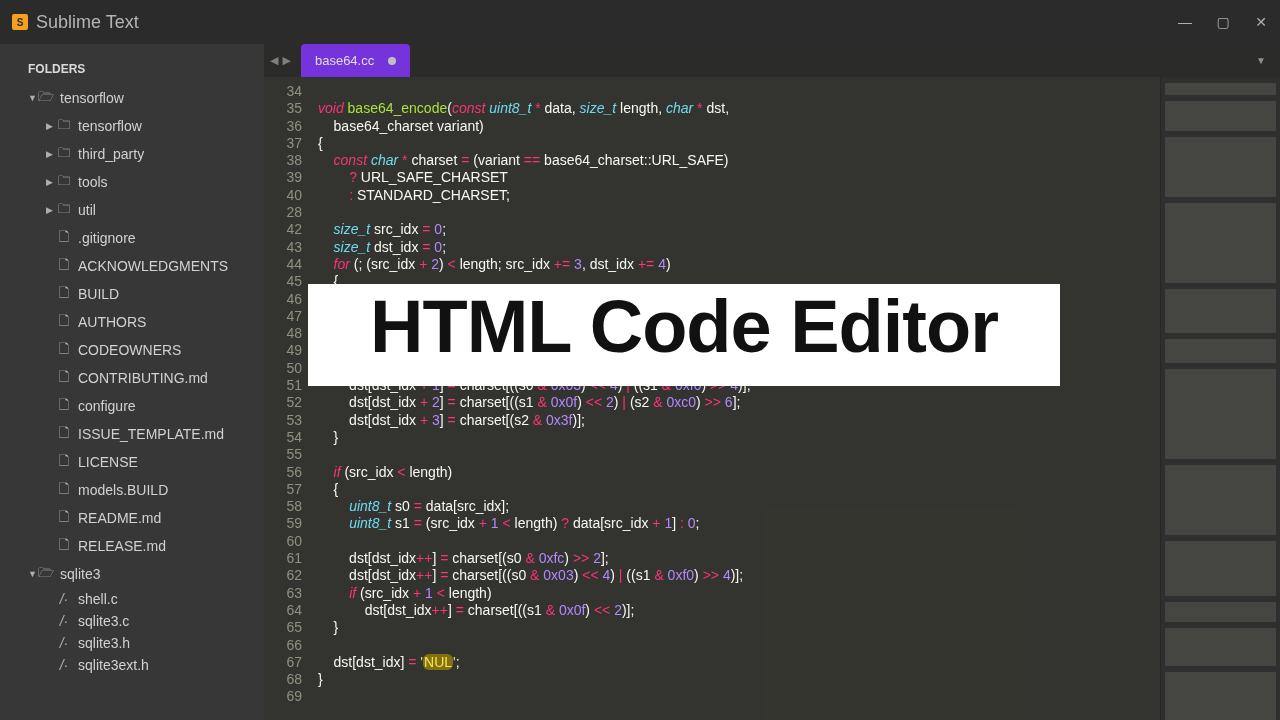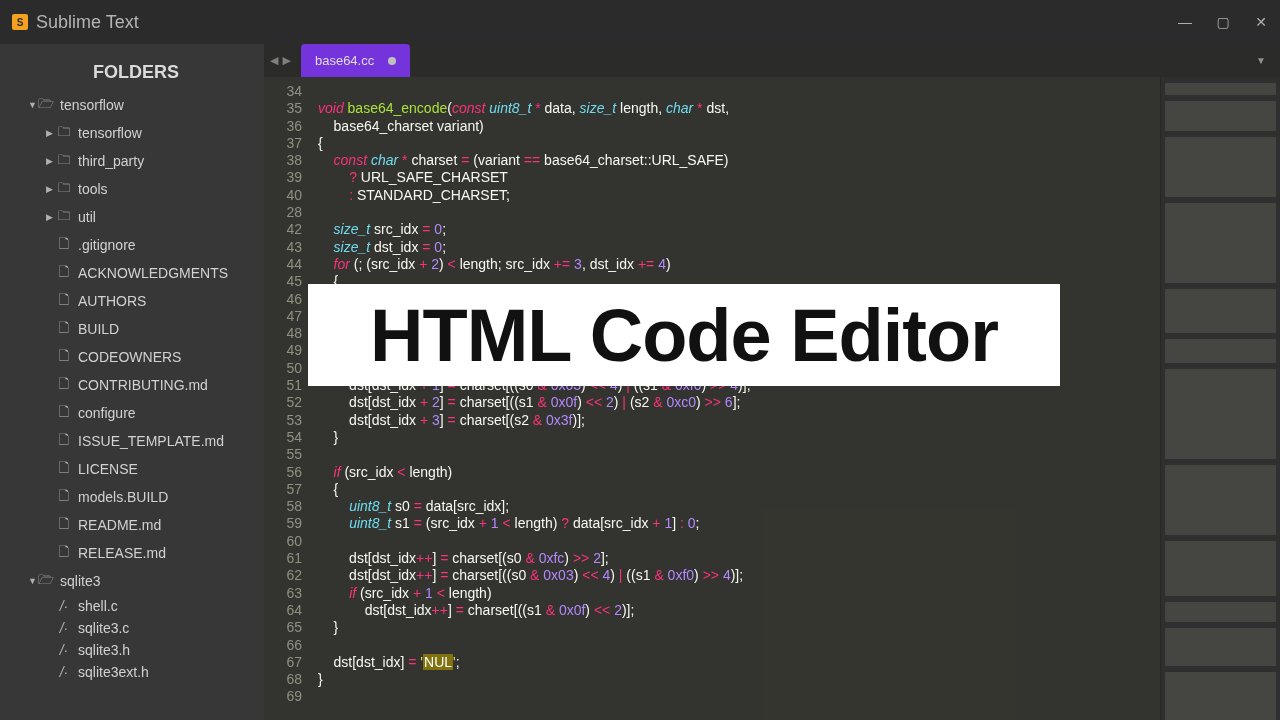"FOLDERS" .sidebar .hdr { font-size: 18px -> 12px; text-align: center -> none }
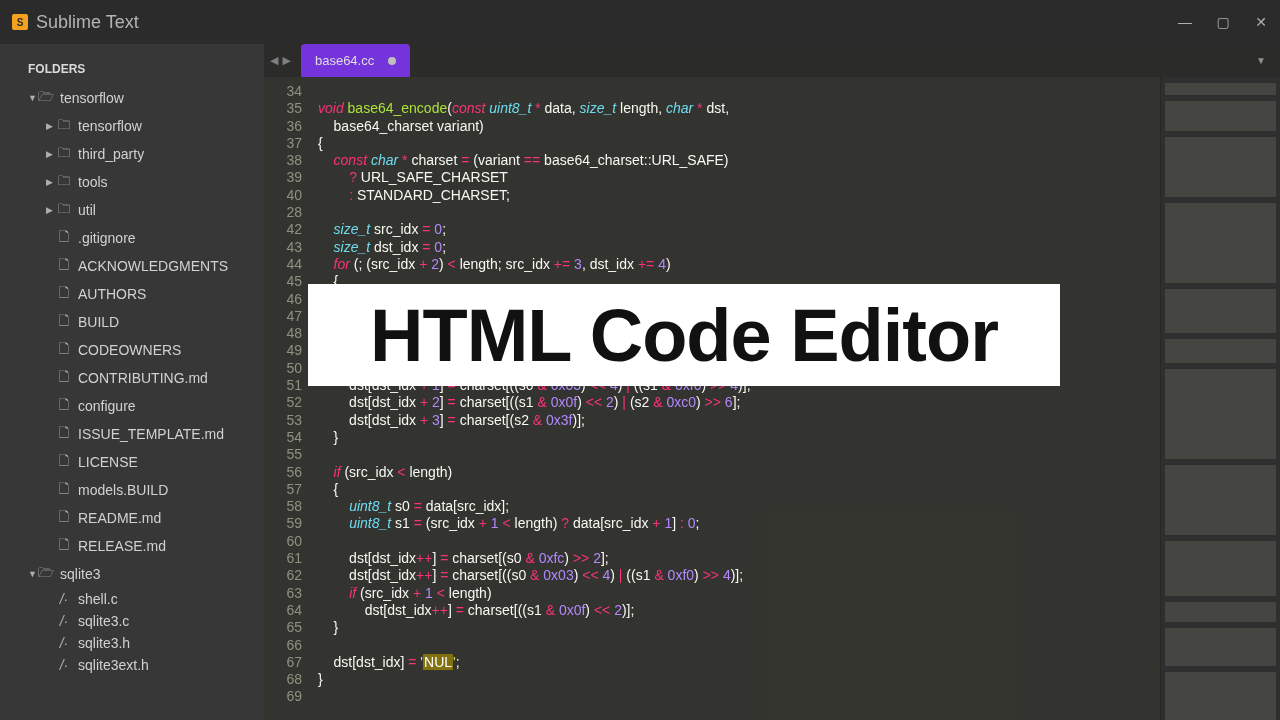"AUTHORS" div.tree-item { order: before "BUILD" -> after "BUILD" }
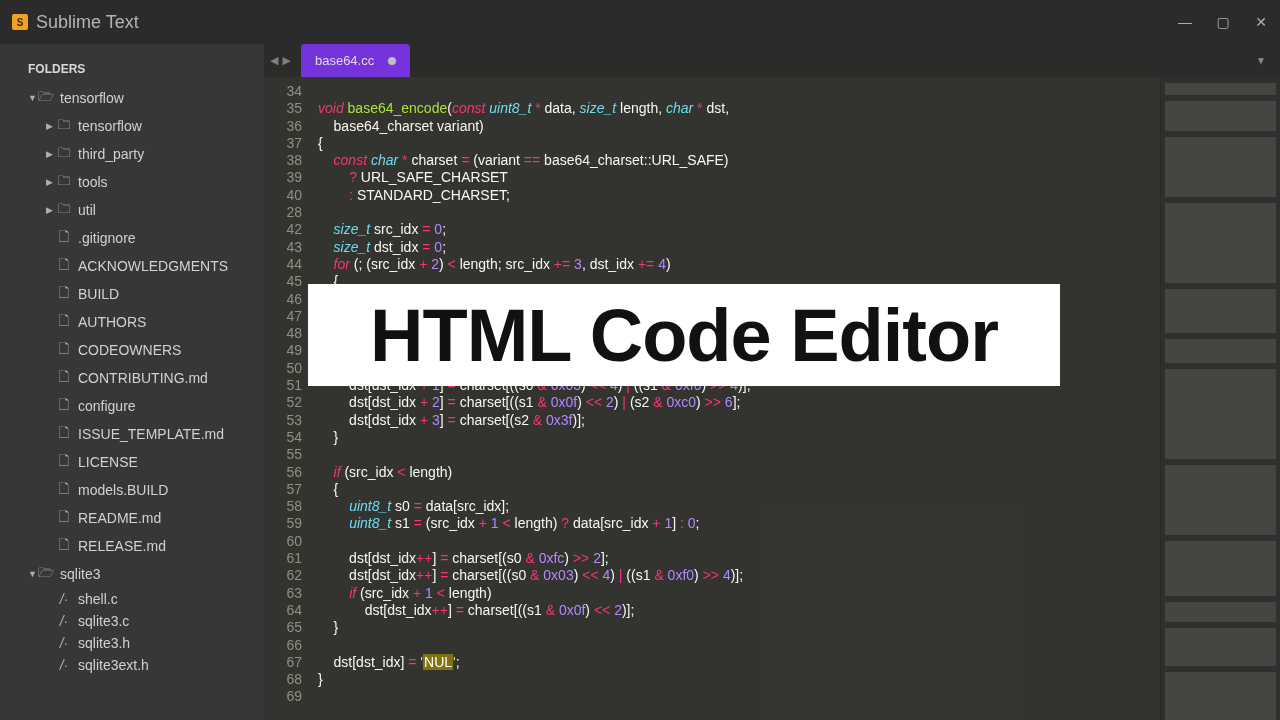"HTML Code Editor" .overlay { align-items: center -> flex-start }
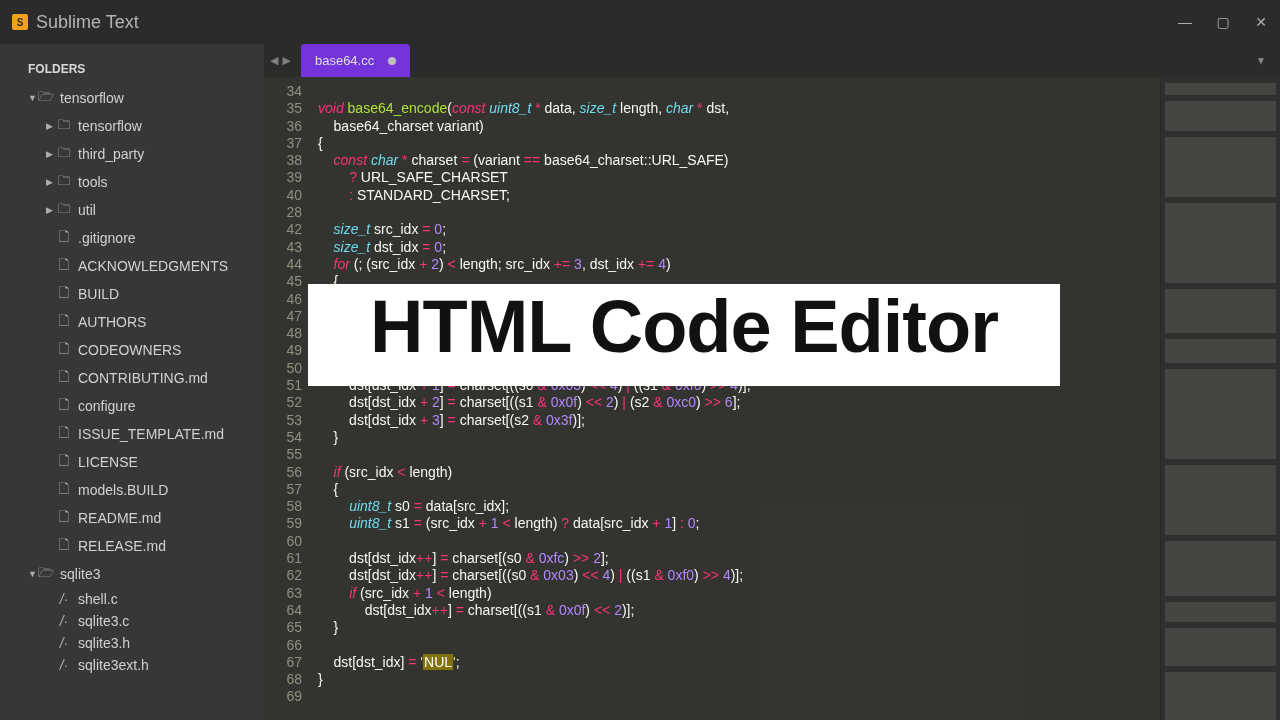"NUL" .hl { border-radius: none -> 6px; color: #ffffff -> #fde047 }
